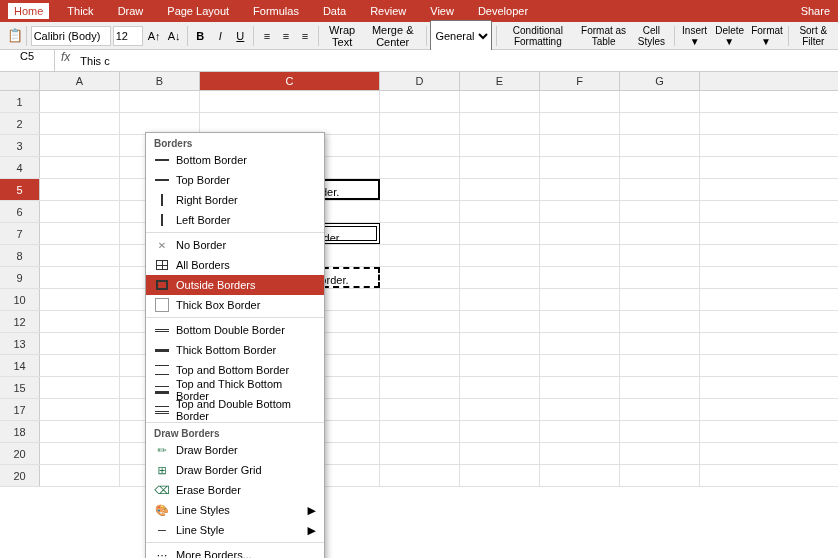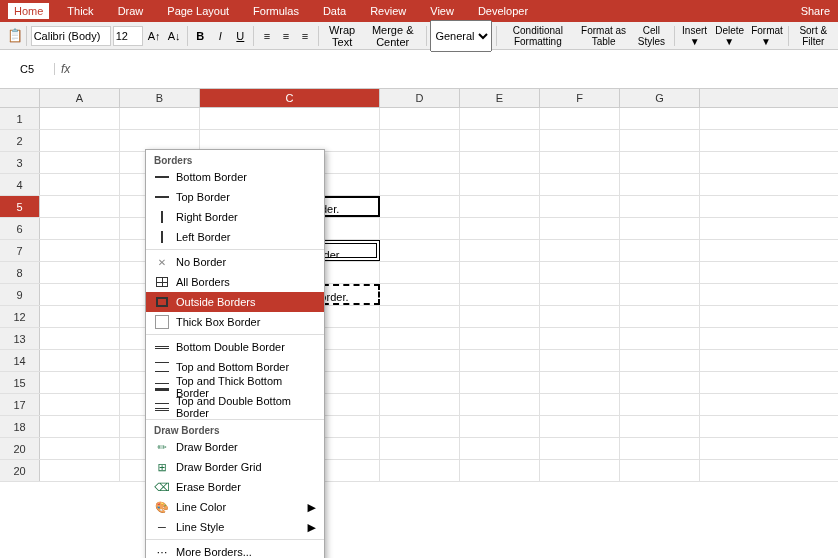"C5" .formula-bar { align-items: center -> none; height: 39px -> 22px }
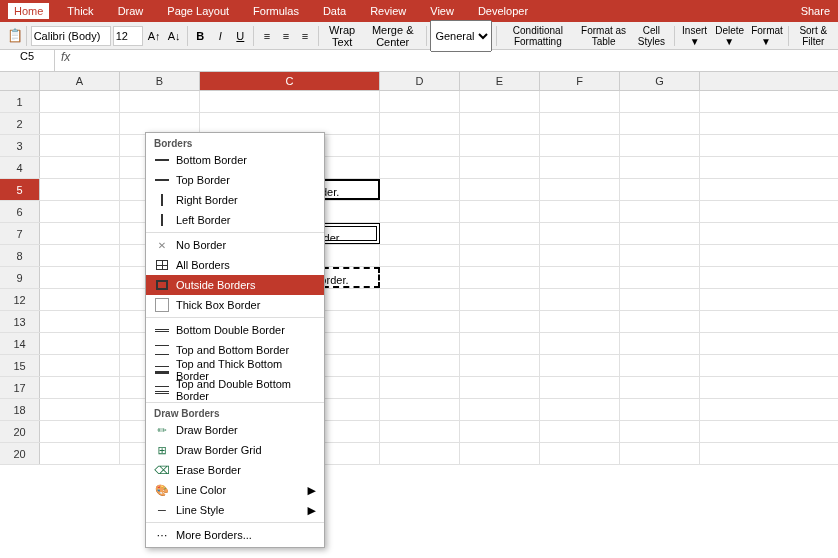"This c" input.formula-input { html: none -> <input> }
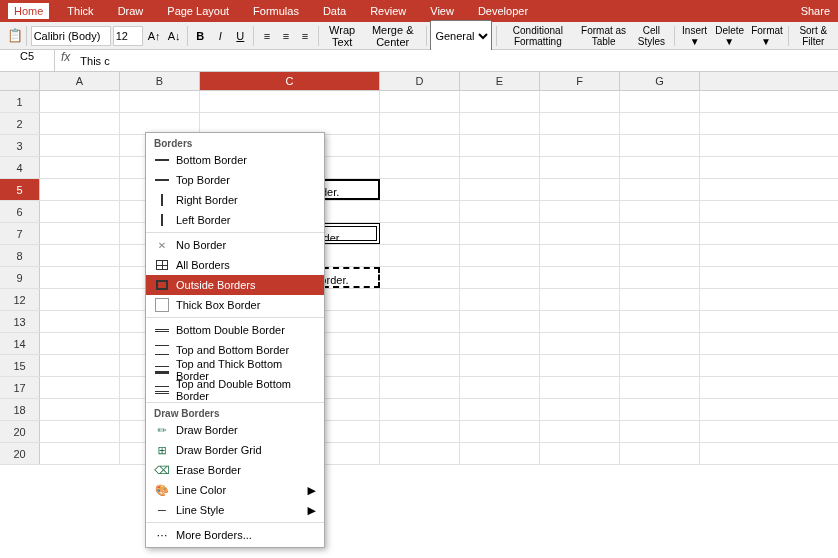"10" div.row { html: none -> <div> <div>10</div> <div></div> <div></div> <div></div> <div></div> <div></div> <div></div> <div></div> </div> }
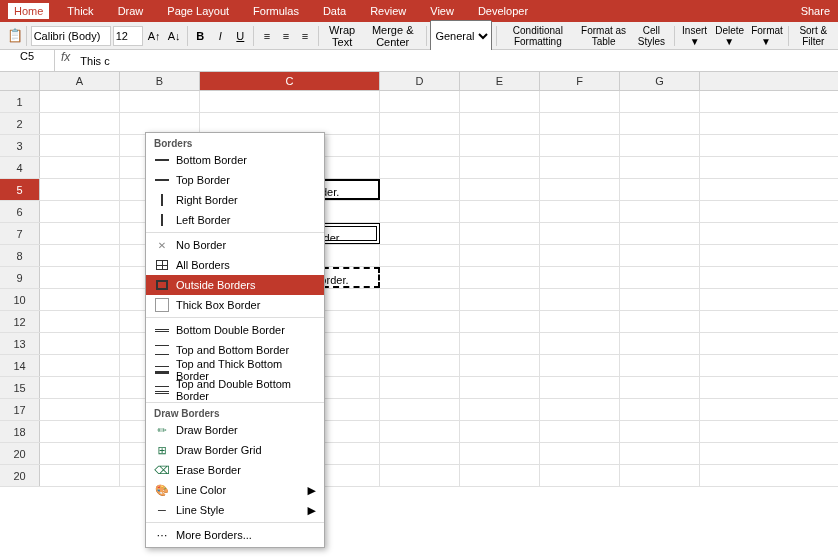"Thick Bottom Border" div.menu-item { html: none -> <div> <div> <div></div> </div> <span>Thick Bottom Border</span> </div> }
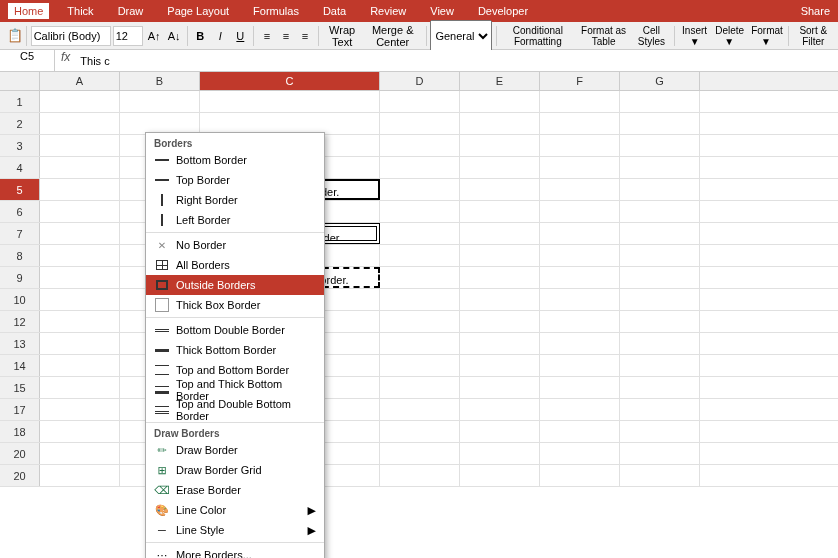"Line Color" span { text: Color -> Styles }
